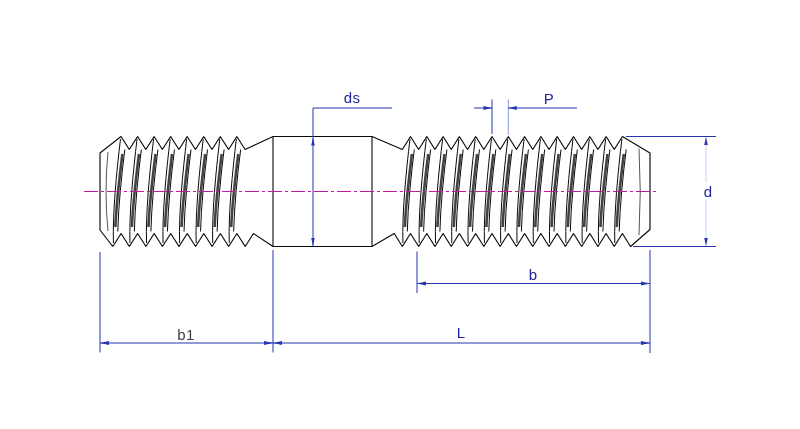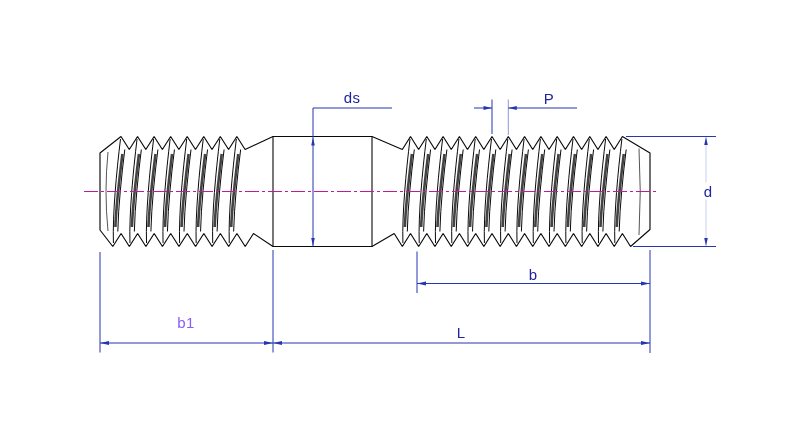"b1" span.dim-label { color: #8b5cf6 -> #404040; top: 322px -> 334px }
